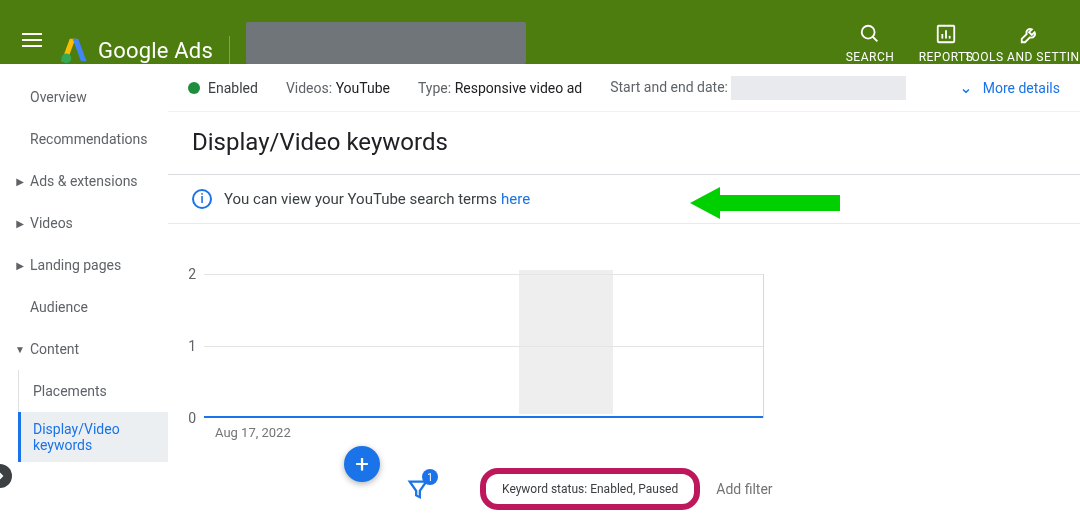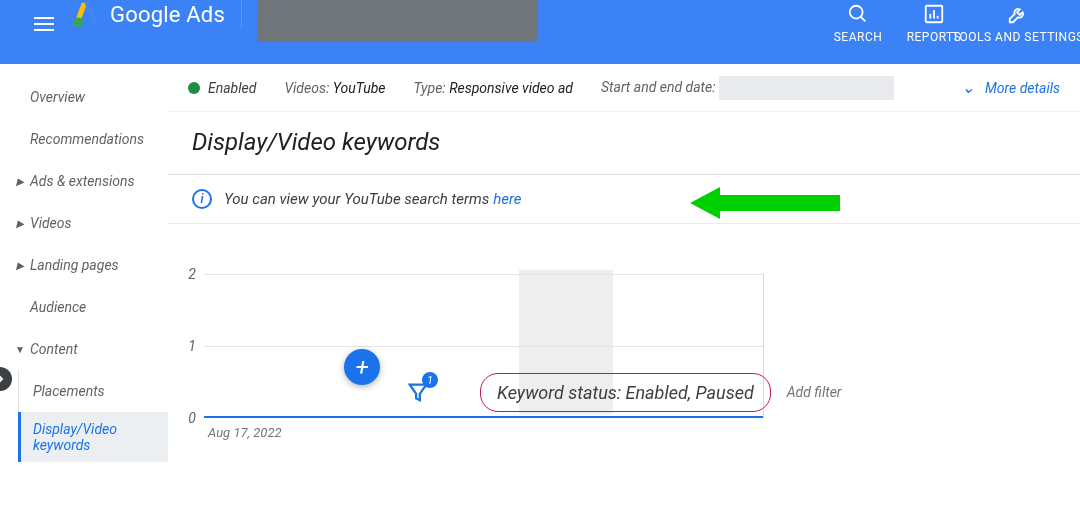"Google Ads" .header { align-items: flex-start -> flex-end; background: #3b82f6 -> #4d7c0f; padding: 0 20px -> 0 8px }
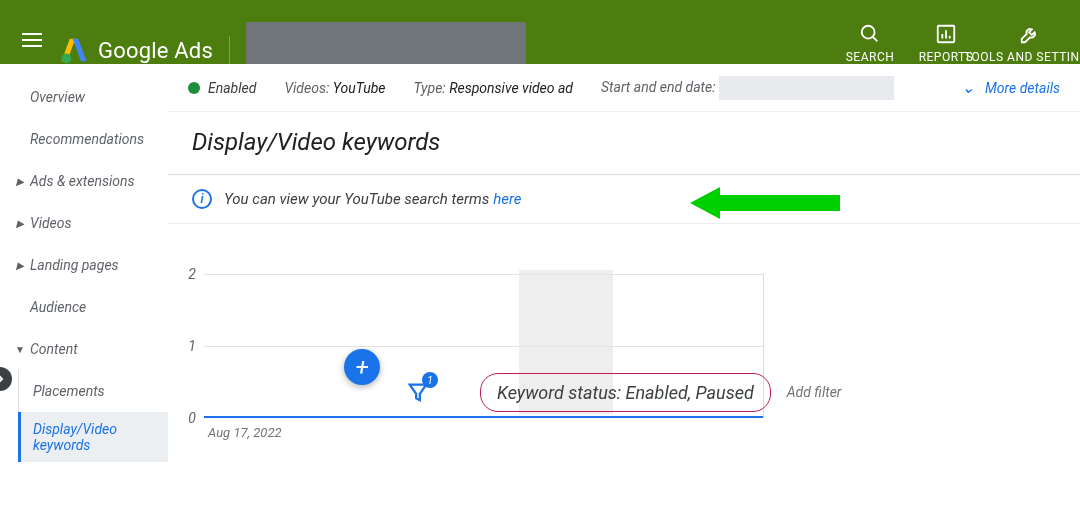"Overview" .body { font-style: italic -> none; height: 353px -> 450px }
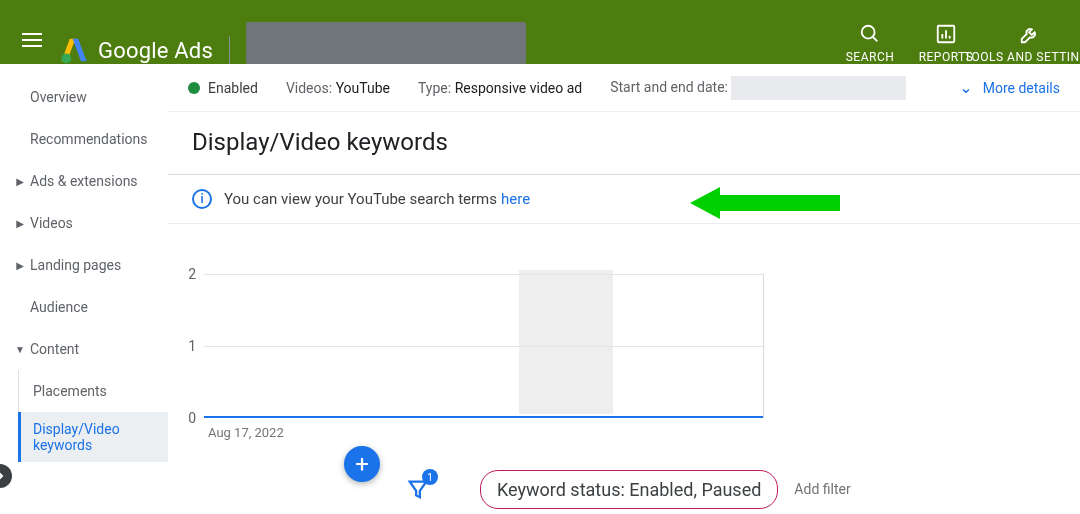"Aug 17, 2022" .date-lbl { left: 4px -> 11px }
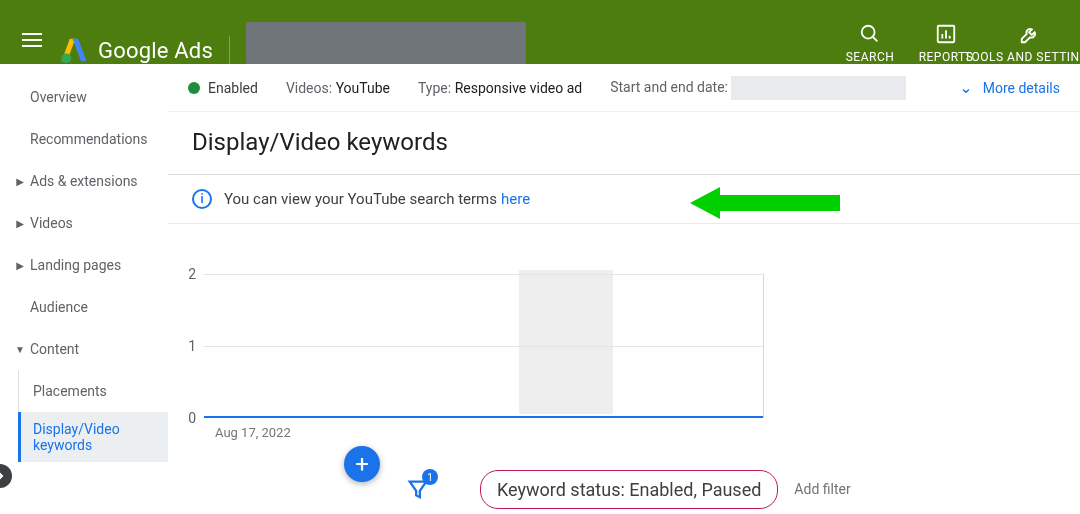"Keyword status: Enabled, Paused" .chip { border: 1px solid #be185d -> 6px solid #be185d; font-size: 18px -> 12px }
